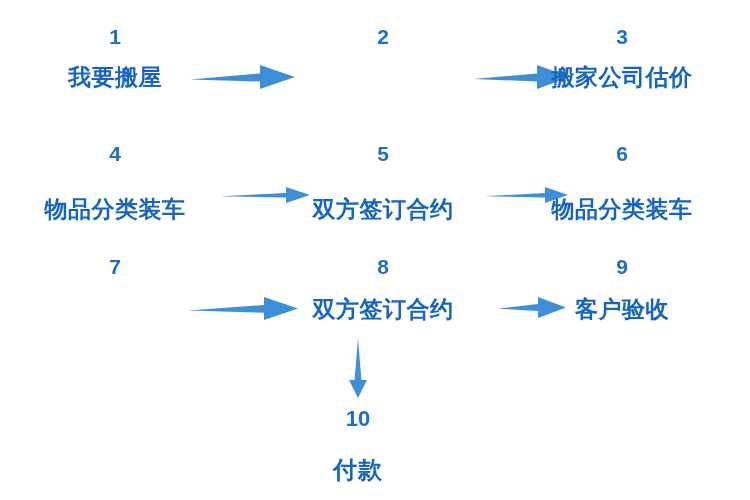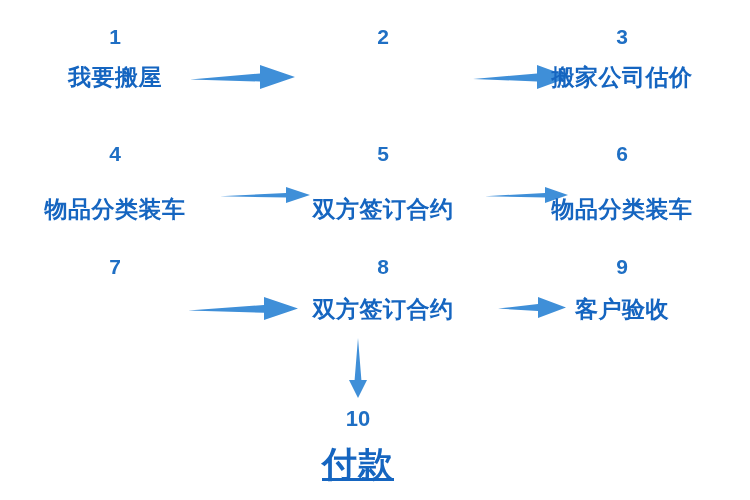"付款" .node-final .node-label { font-size: 35px -> 24px; margin-top: 16px -> 28px; text-decoration: underline -> none }
